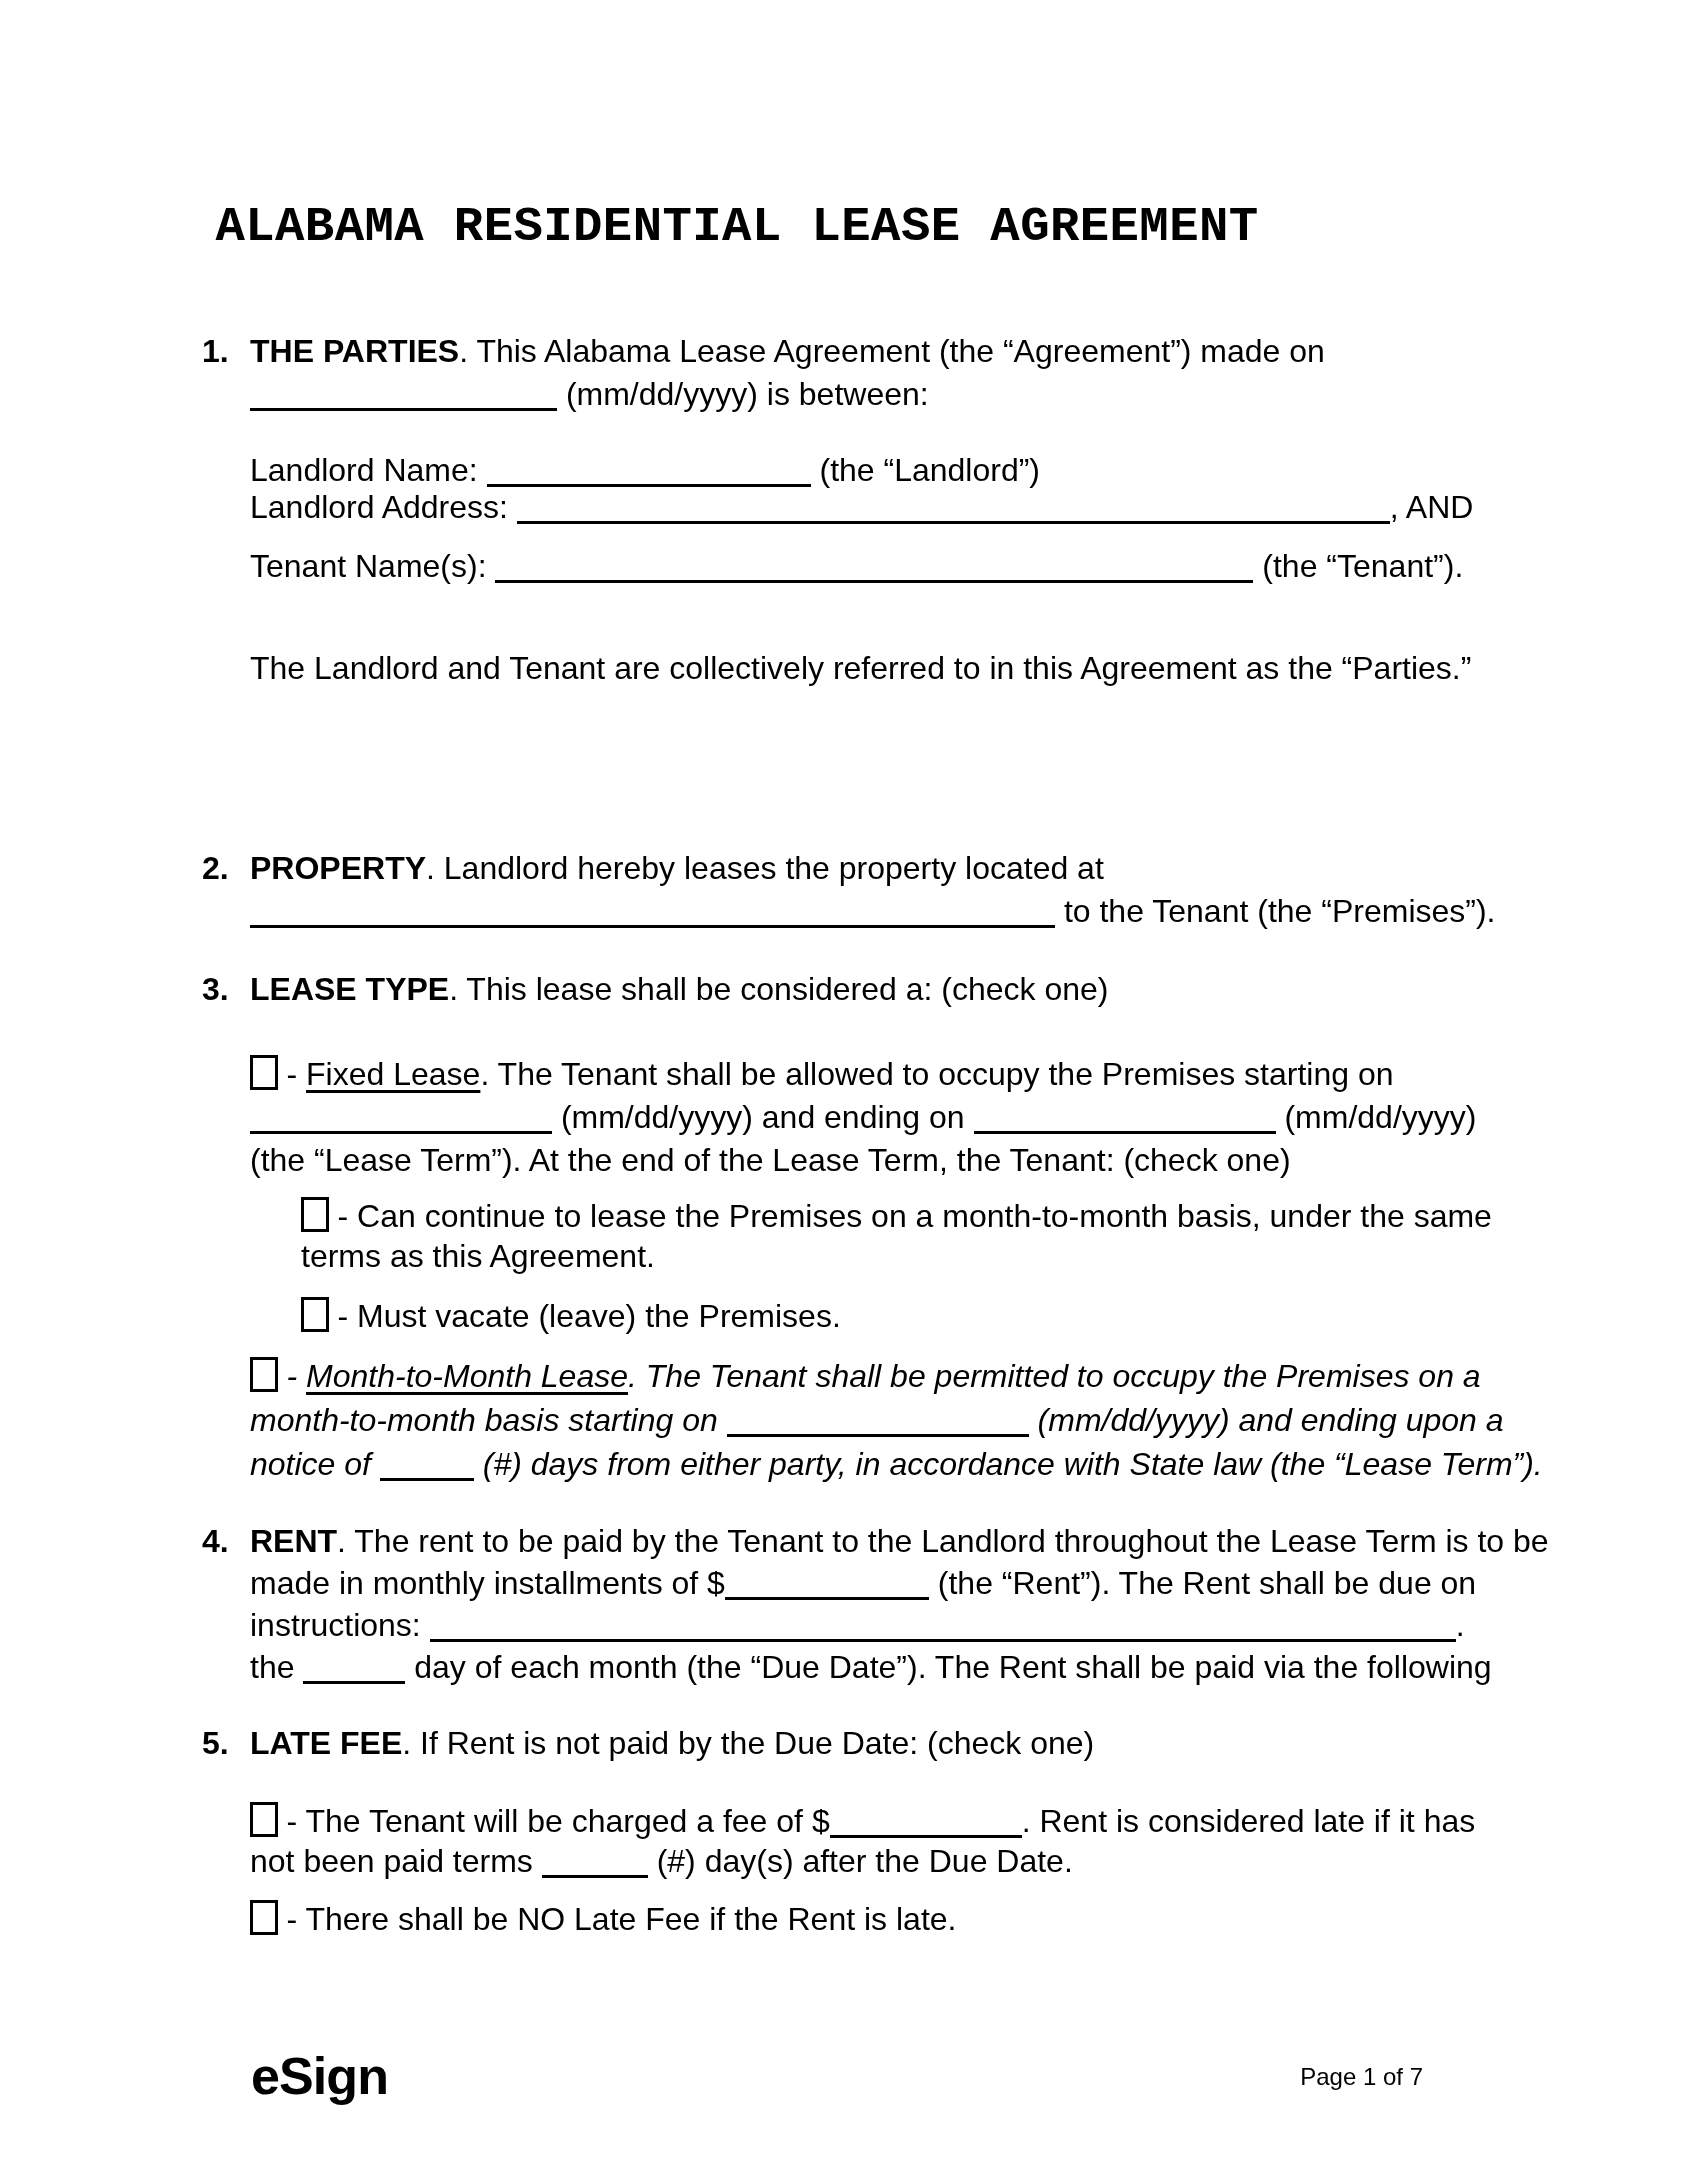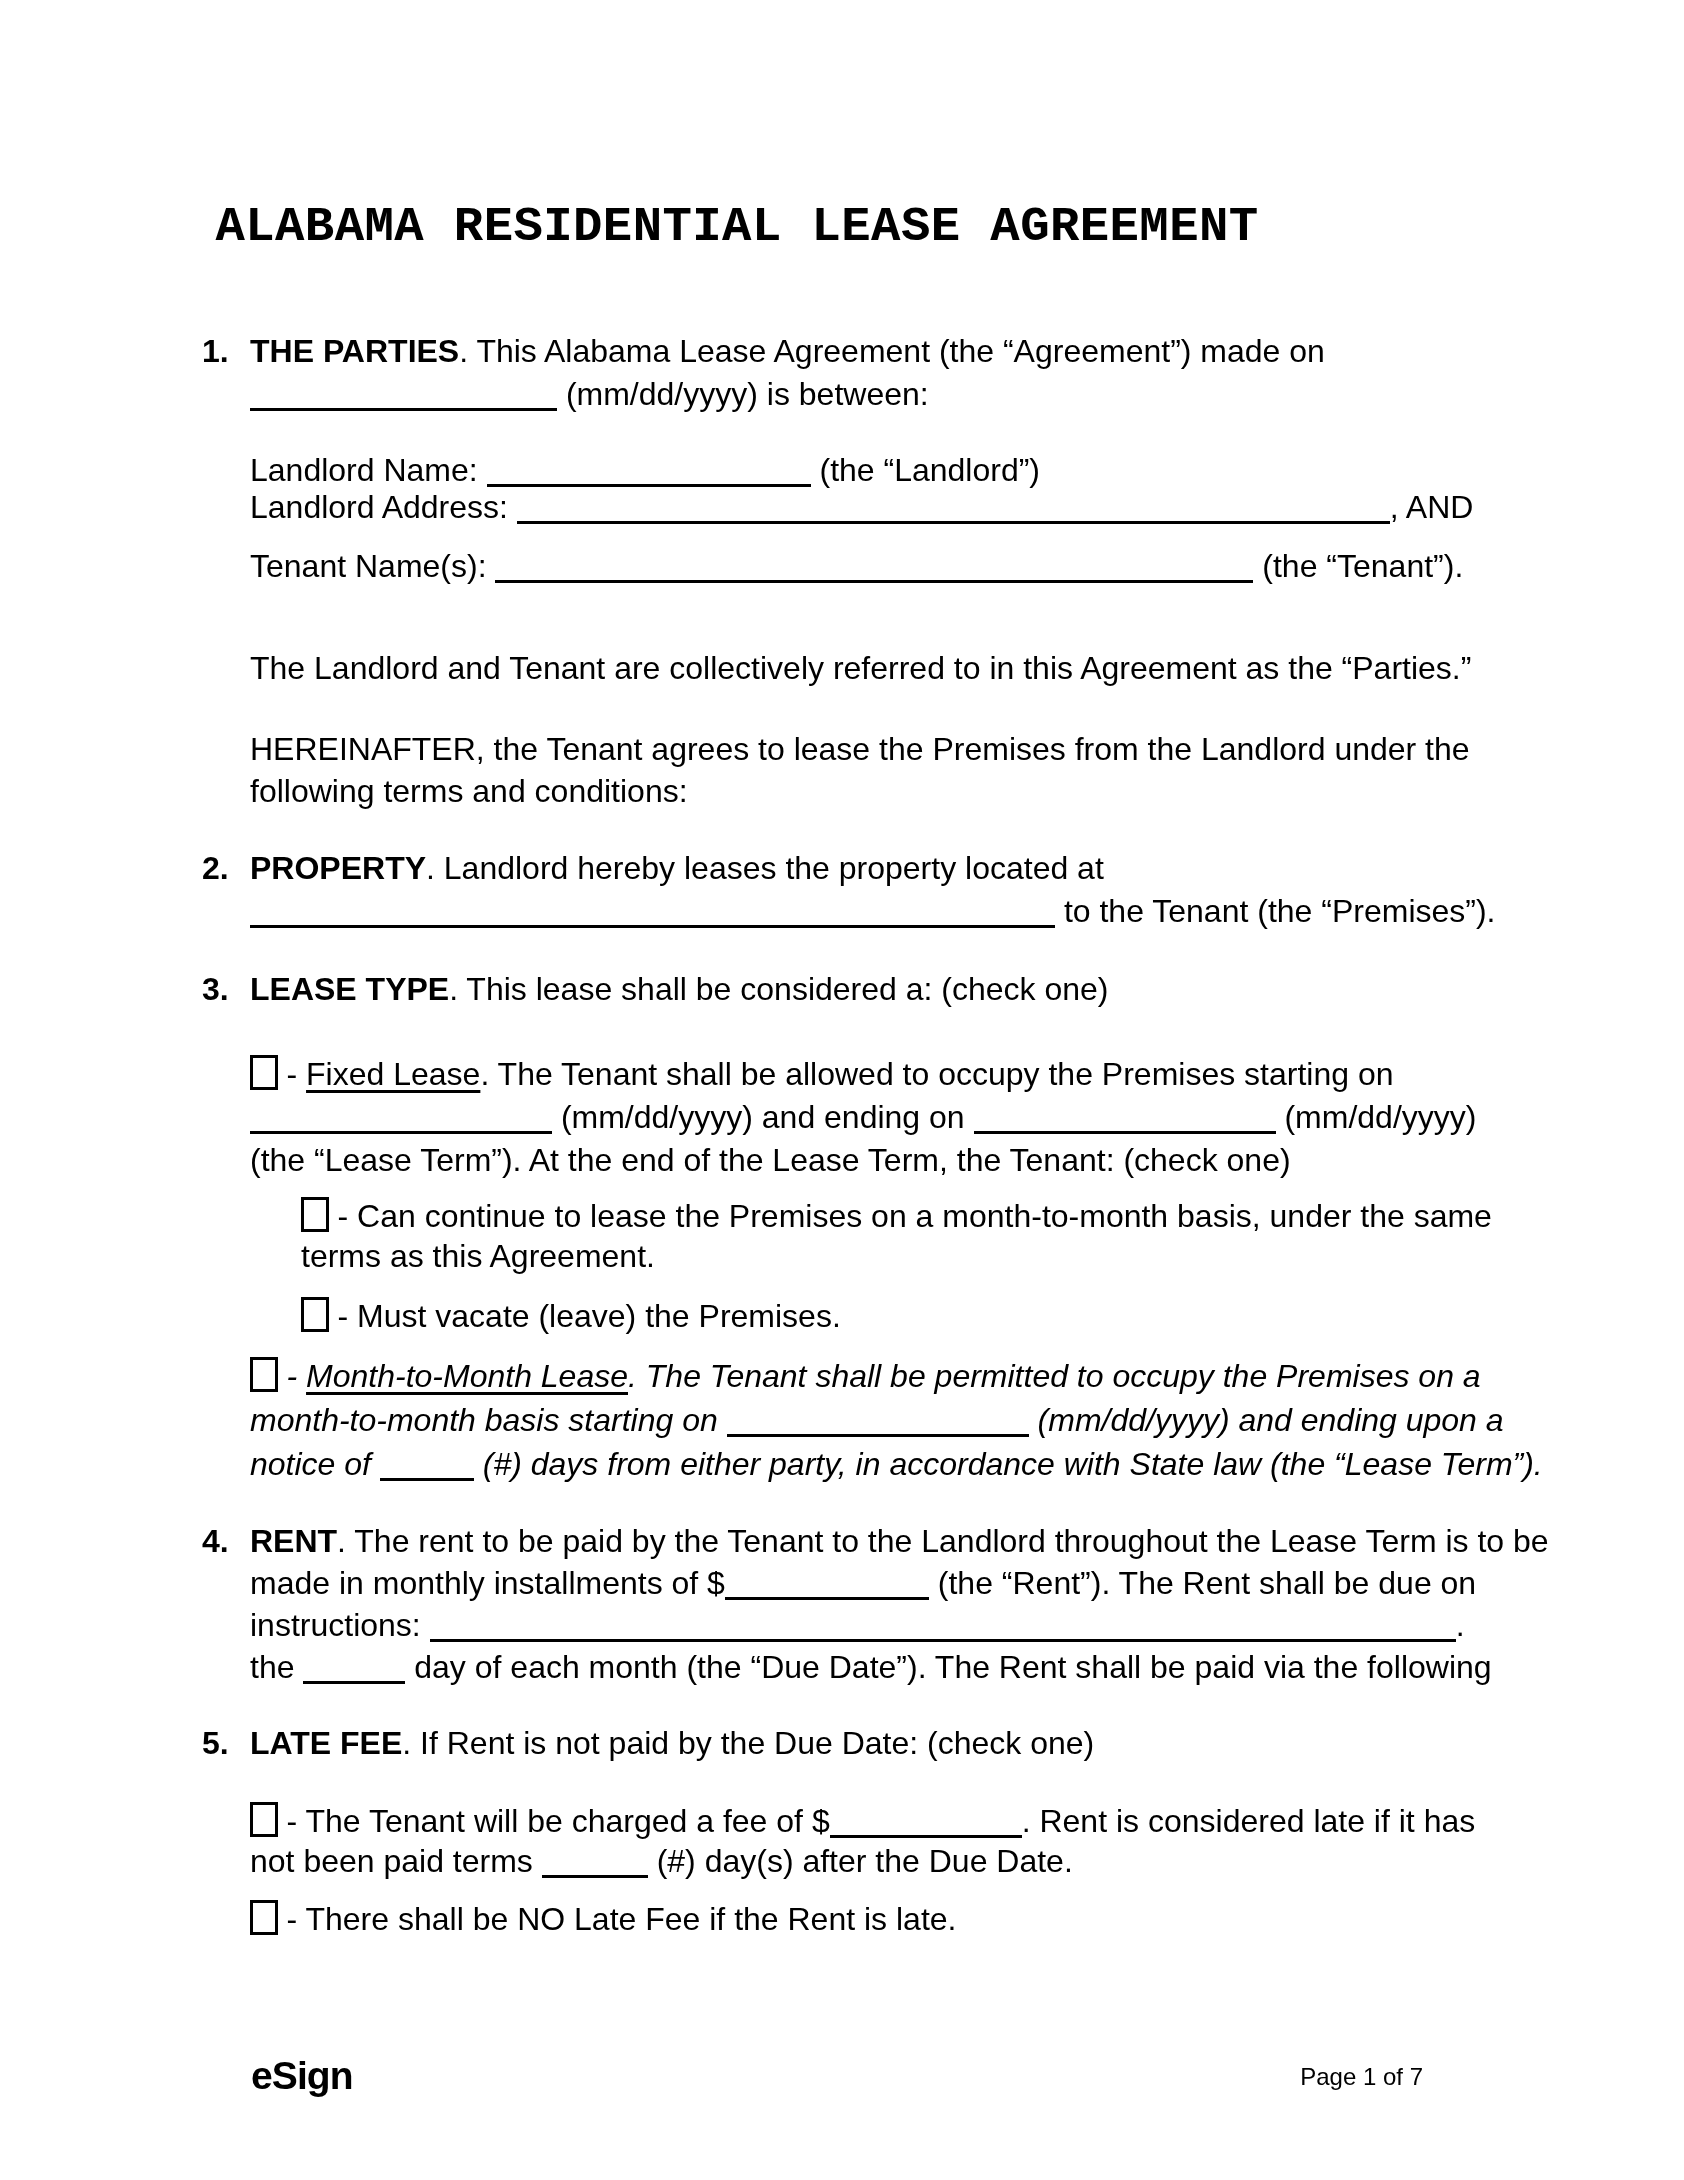"HEREINAFTER, the Tenant agrees to" div.block { html: <div> <div> <div>HEREINAFTER, the Tenant agrees to lease the Premises from the Landlord under the</div> <div>following terms and conditions:</div> </div> </div> -> none }
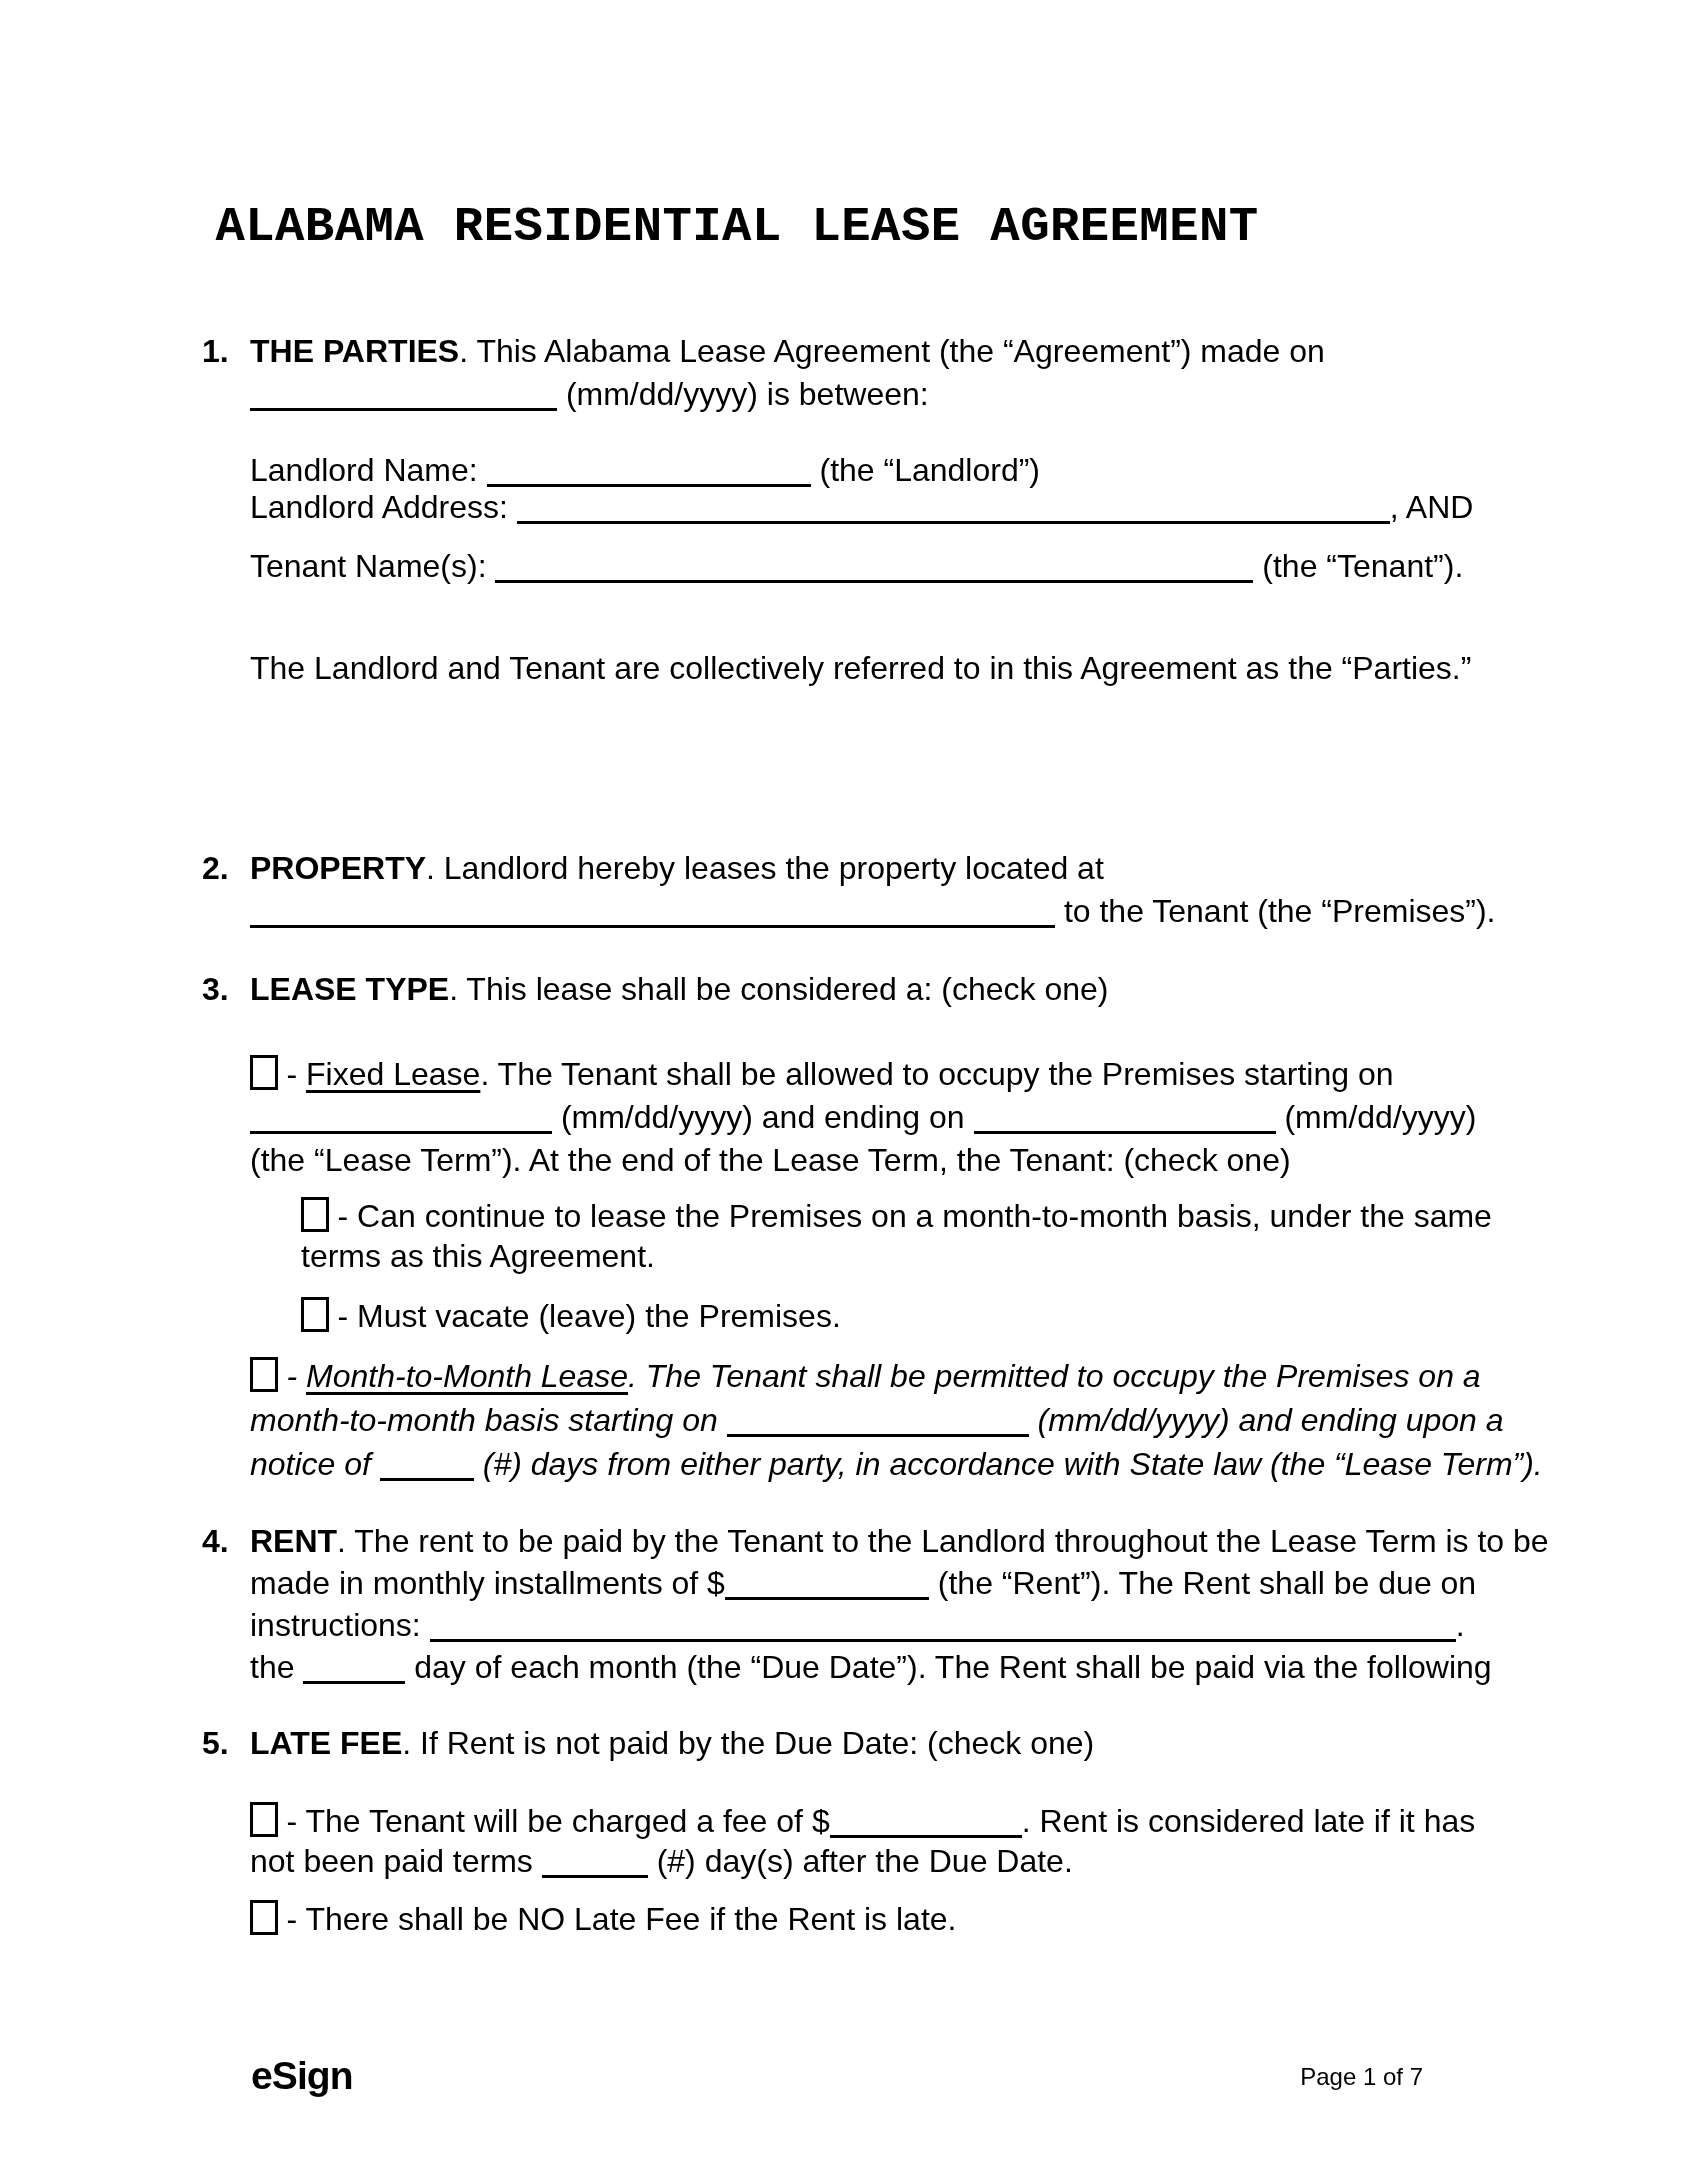"eSign" .footer-brand { font-size: 39px -> 52px }
